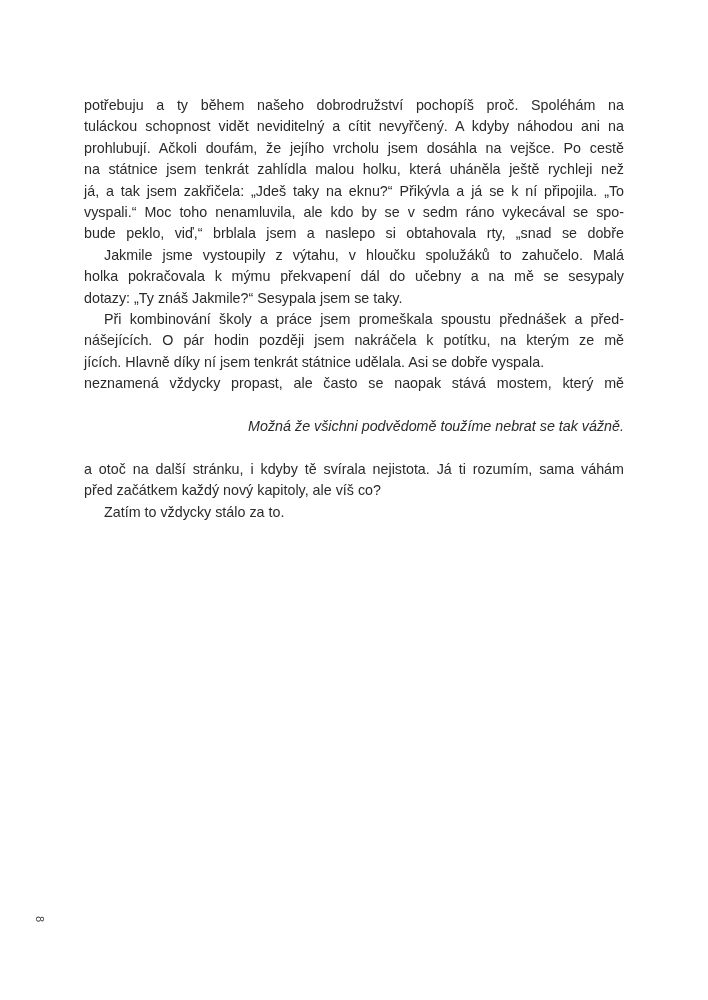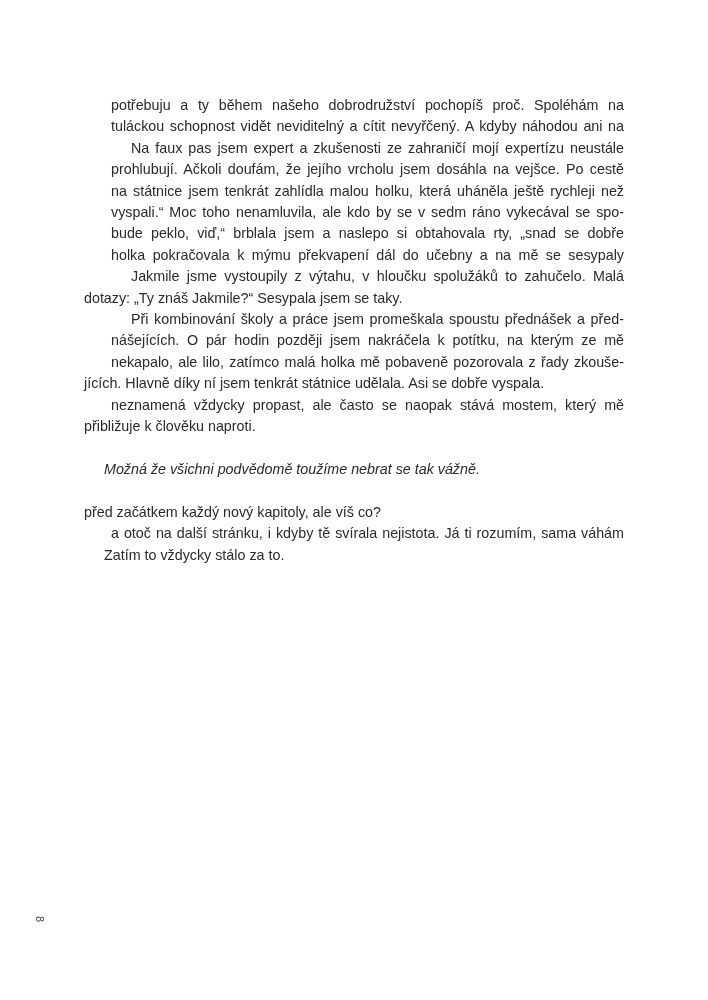"potřebuju a ty během našeho" .line.just { margin-left: 27px -> none }
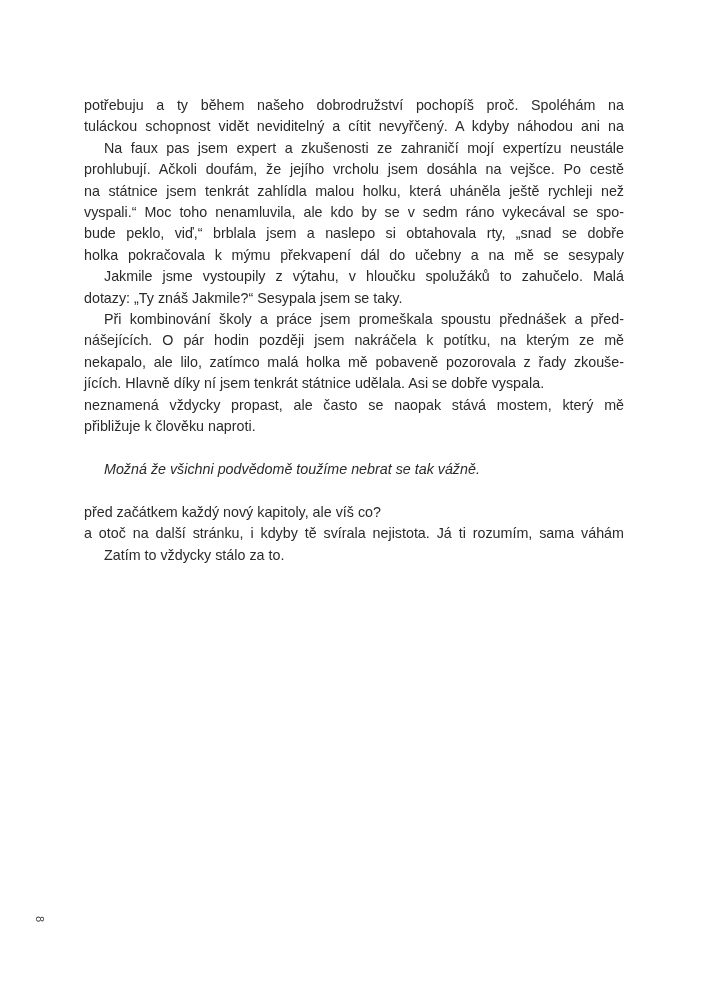"Na faux pas jsem expert" span.line { html: <span>Na faux pas jsem expert a zkušenosti ze zahraničí mojí expertízu neustále</span> -> none }
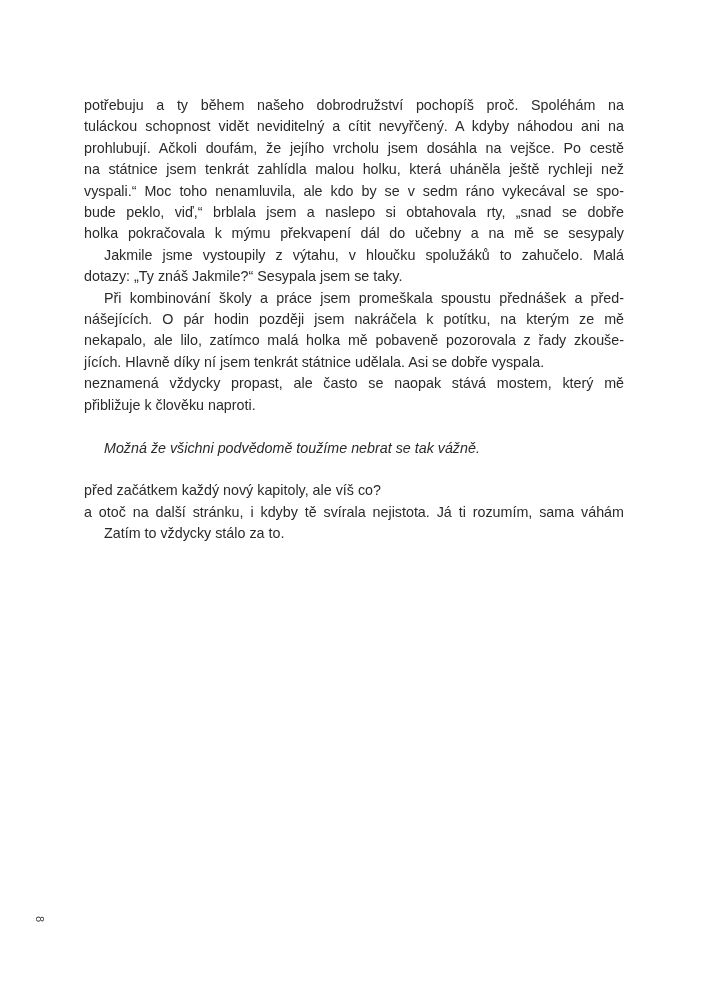"já, a tak jsem zakřičela:" span.line { html: none -> <span>já, a tak jsem zakřičela: „Jdeš taky na eknu?“ Přikývla a já se k ní připojila. „To</span> }
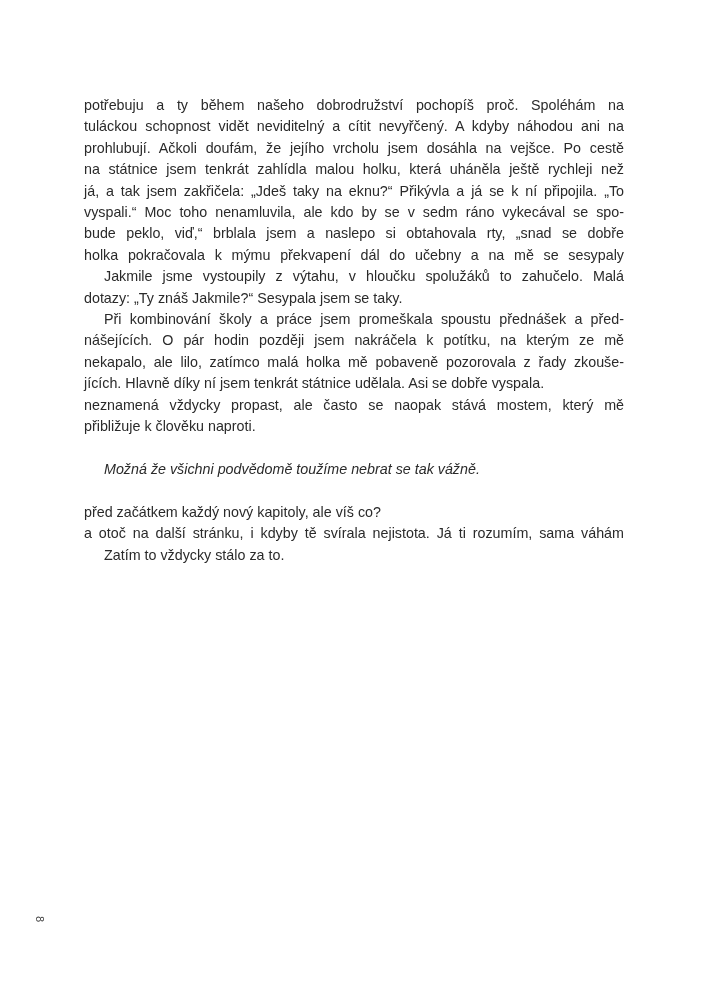"holka pokračovala k mýmu překvapení" span.line { order: before "Jakmile jsme vystoupily z výtahu," -> after "Jakmile jsme vystoupily z výtahu," }
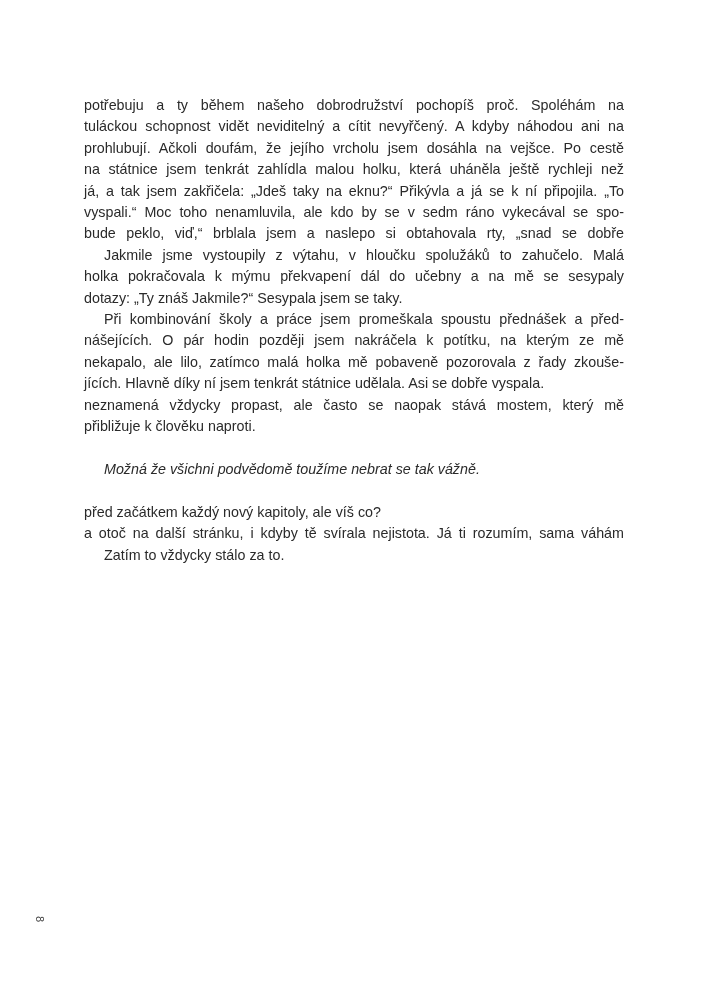"nekapalo, ale lilo, zatímco malá" span.line { html: <span>nekapalo, ale lilo, zatímco malá holka mě pobaveně pozorovala z řady zkouše-</span> -> none }
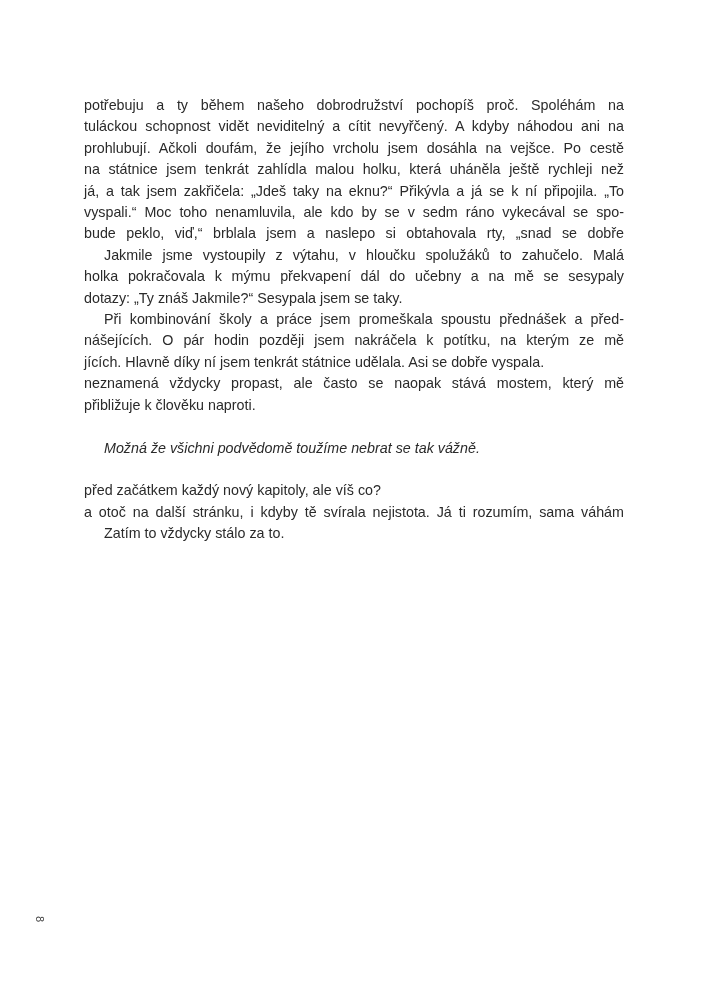"přibližuje k člověku naproti." span.line { html: <span>přibližuje k člověku naproti.</span> -> none }
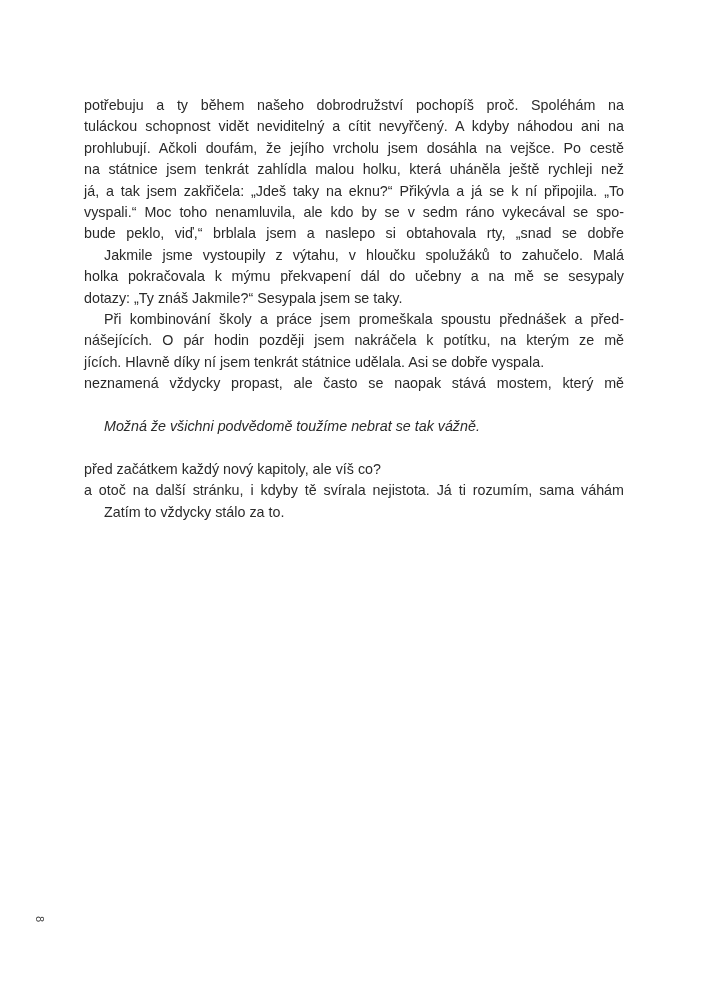"Možná že všichni podvědomě toužíme" .line.italic { text-align: none -> right }
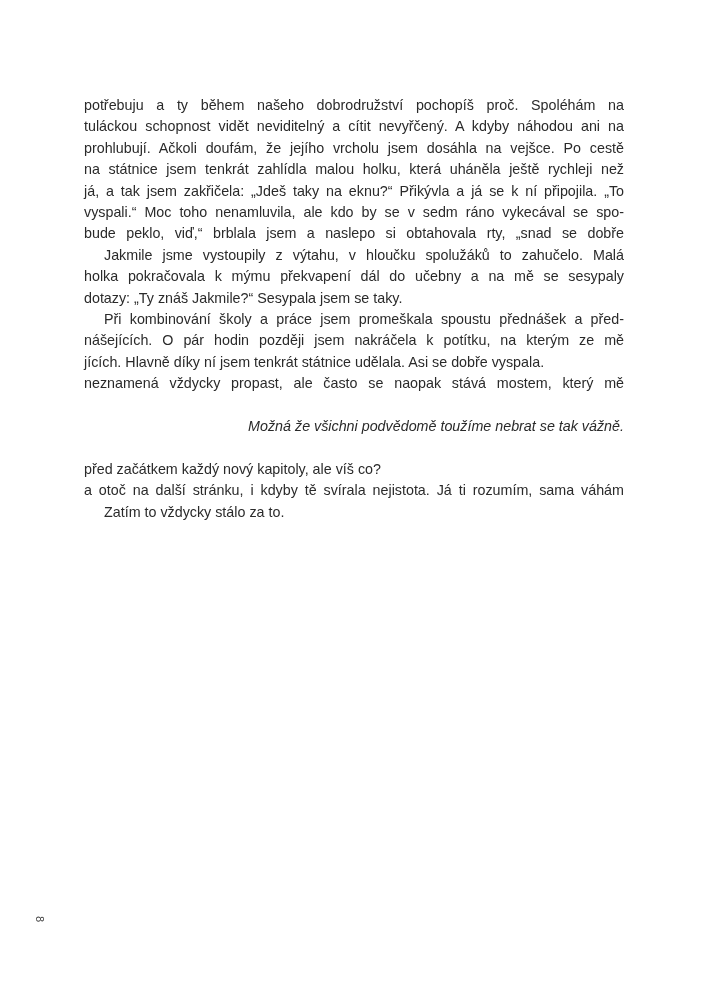"před začátkem každý nový kapitoly," span.line { order: before "a otoč na další stránku," -> after "a otoč na další stránku," }
